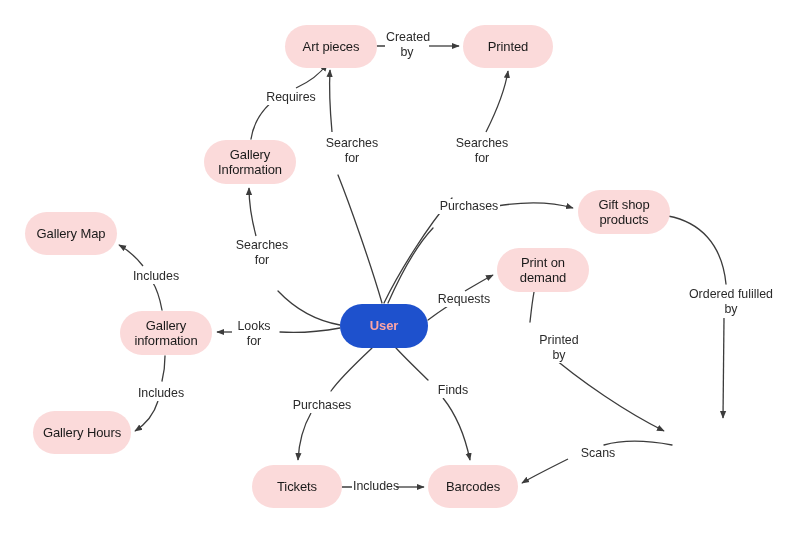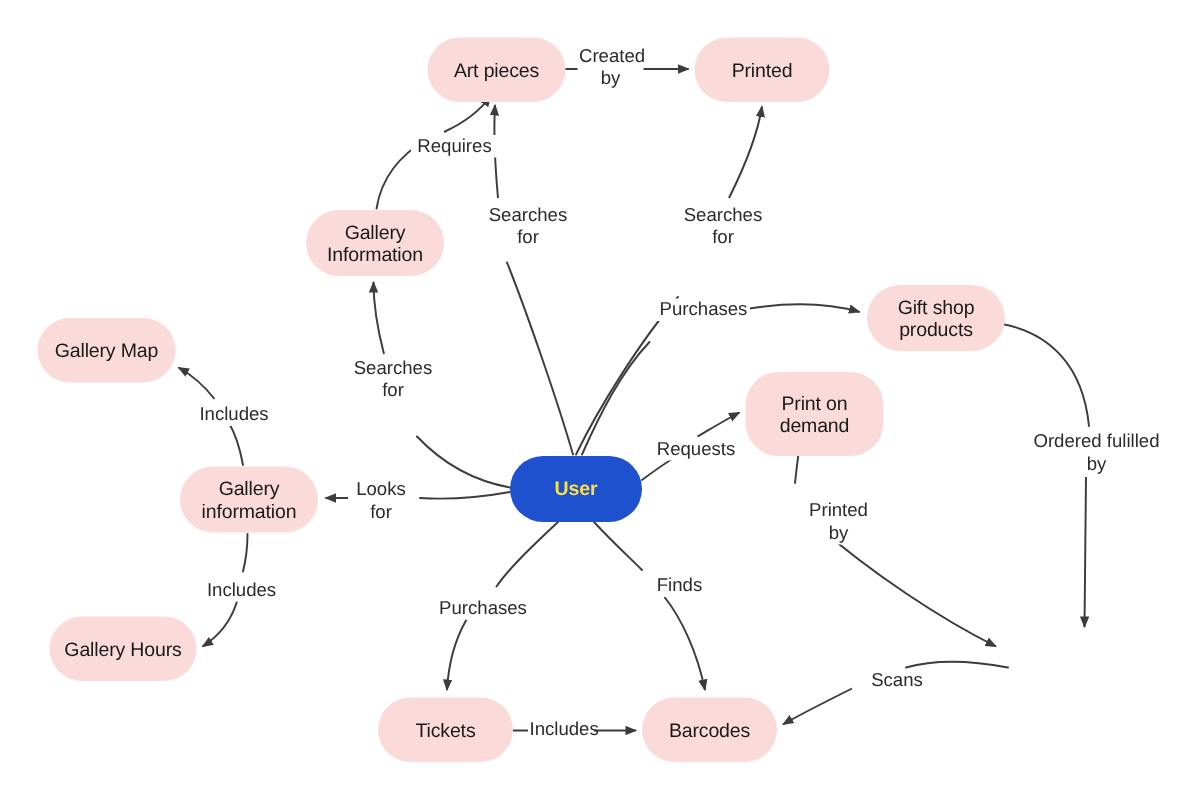"Requires" div.edge-label { margin-left: 12px -> none }
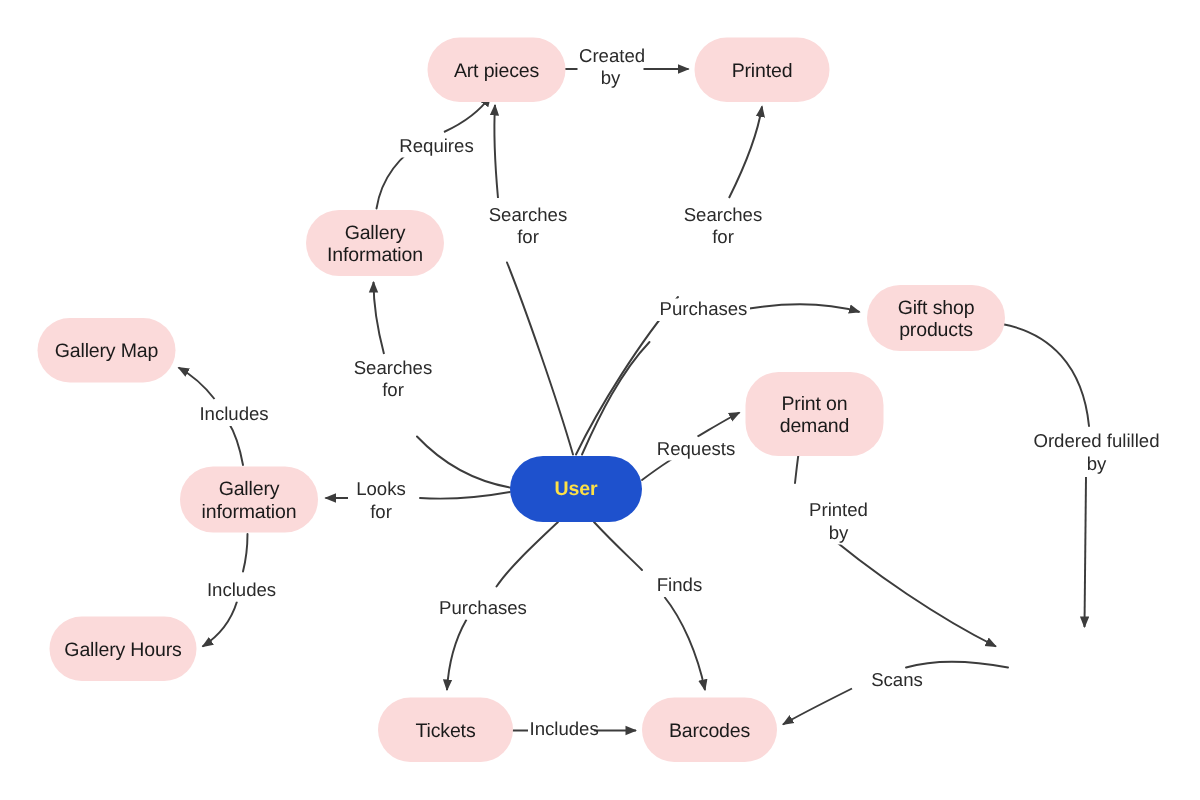"Print on" div.node { height: 56px -> 44px }
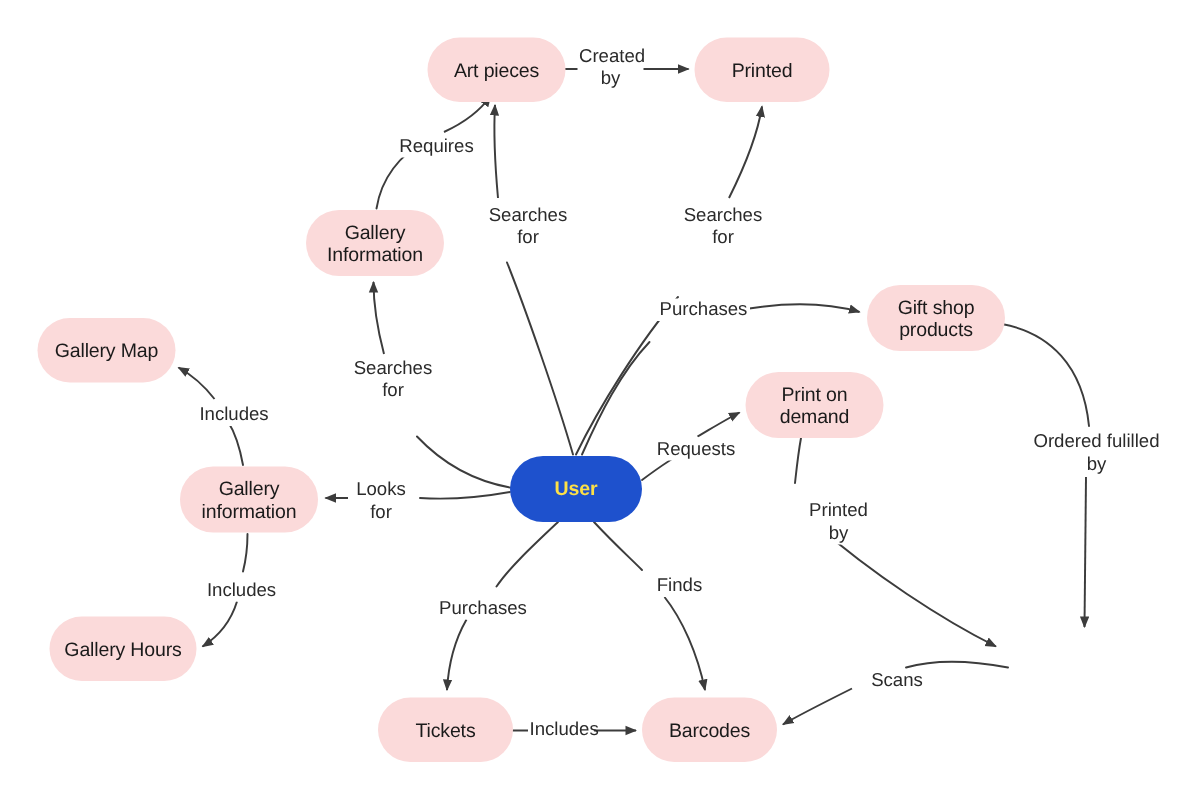"User" .node.blue { color: #fde047 -> #fca5a5 }
